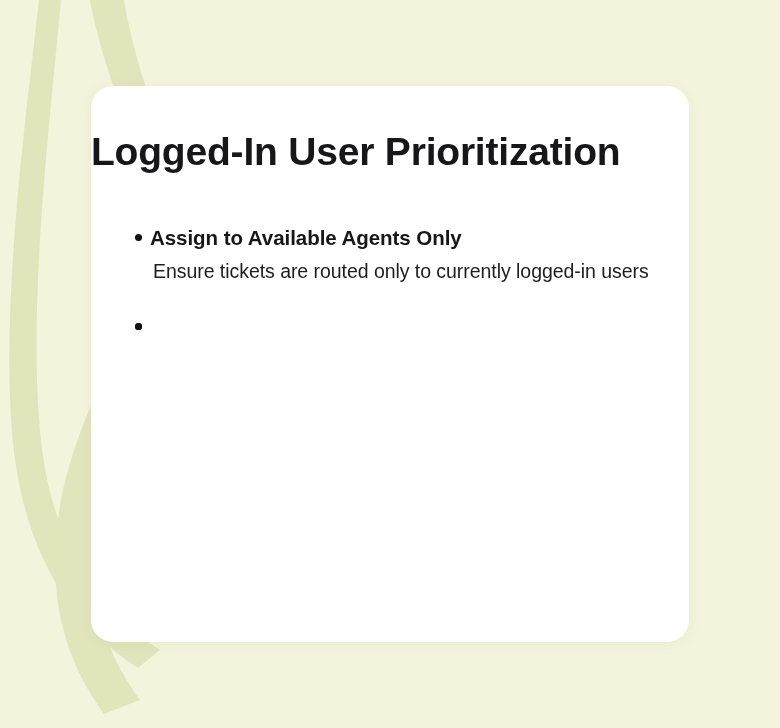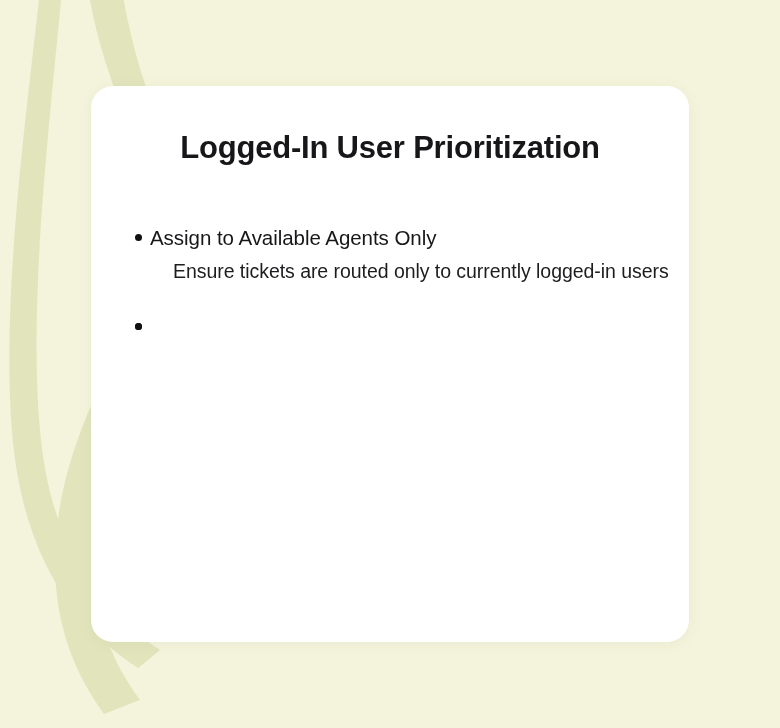"Logged-In User Prioritization" #card-title { font-size: 31px -> 39px; text-align: center -> left }
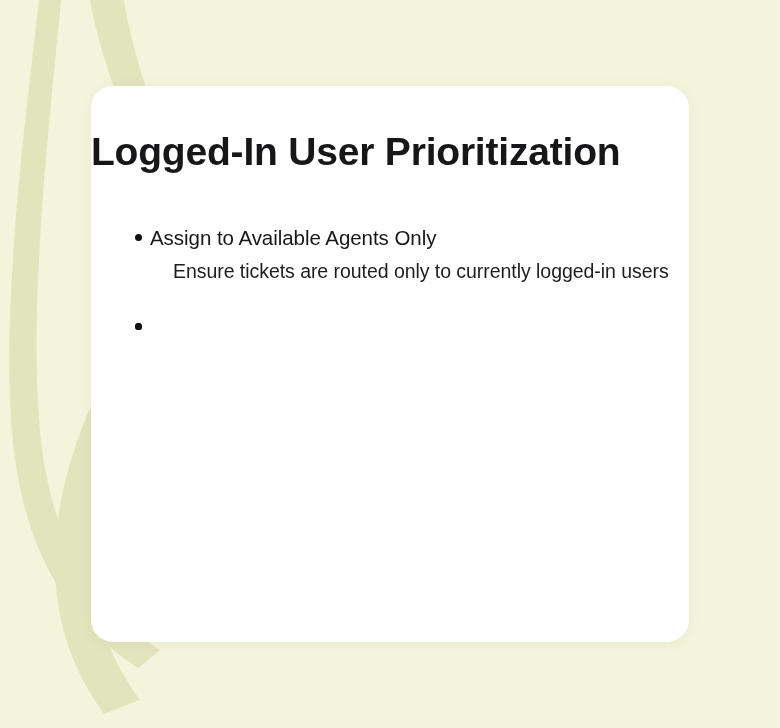"Assign to Available Agents Only" .bullet-heading { font-weight: normal -> bold }
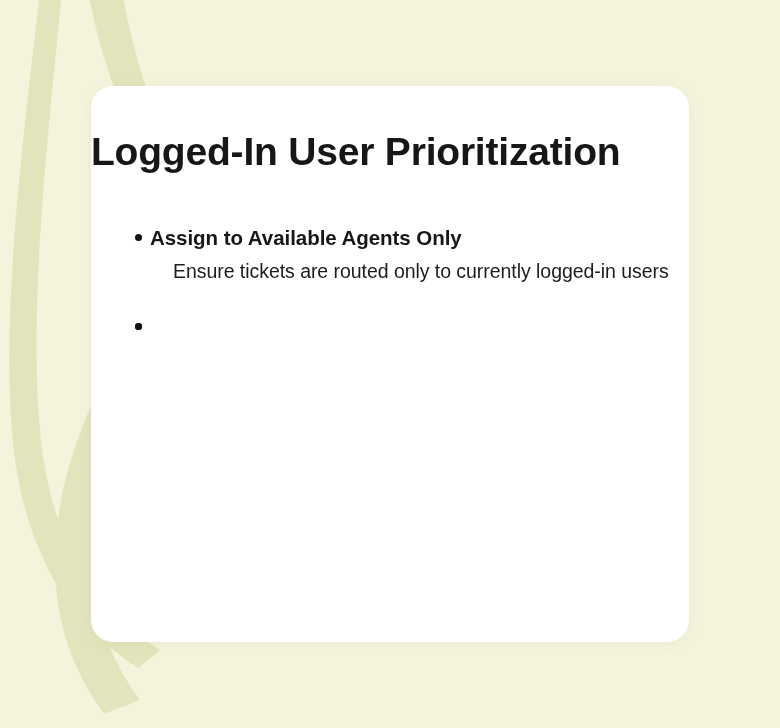"Ensure tickets are routed only" .bullet-desc { margin-left: 20px -> none }
